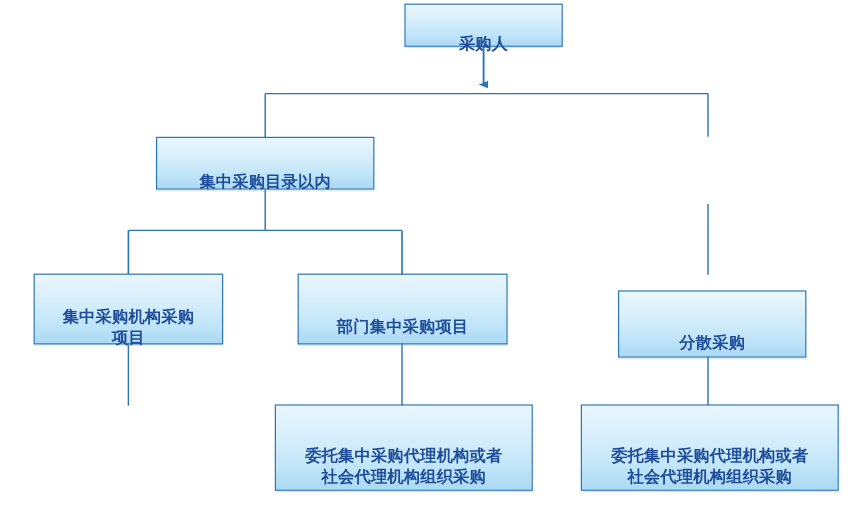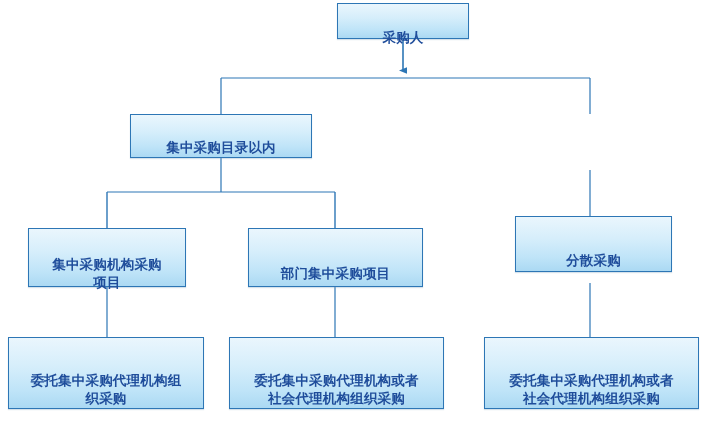"集中采购目录以内" div.node { align-items: flex-end -> none }
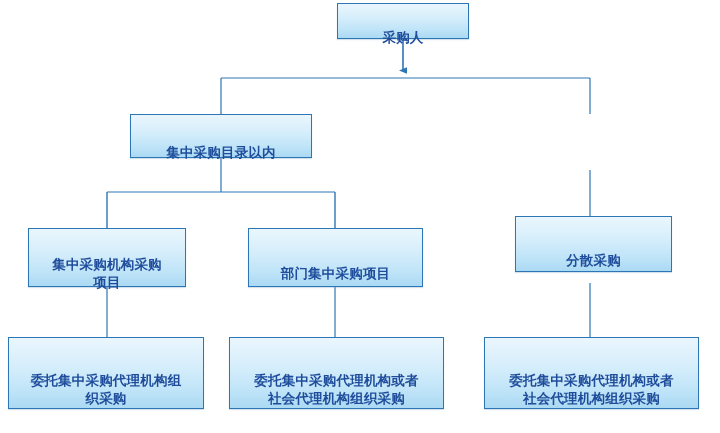"分散采购" div.node { top: 216px -> 242px }
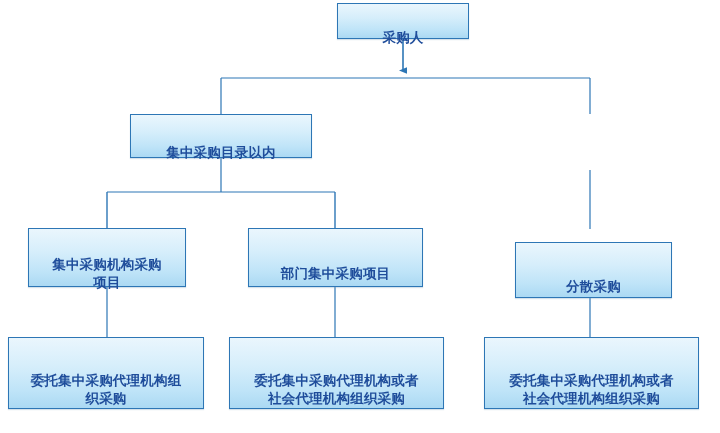"委托集中采购代理机构组" div.node { html: <div> <span>委托集中采购代理机构组<br>织采购</span> </div> -> none }
